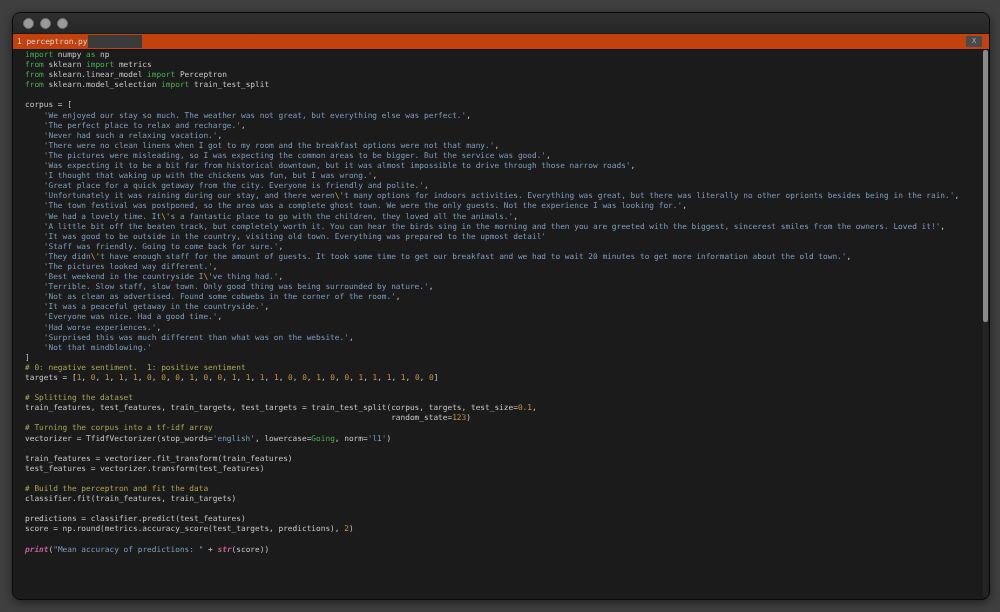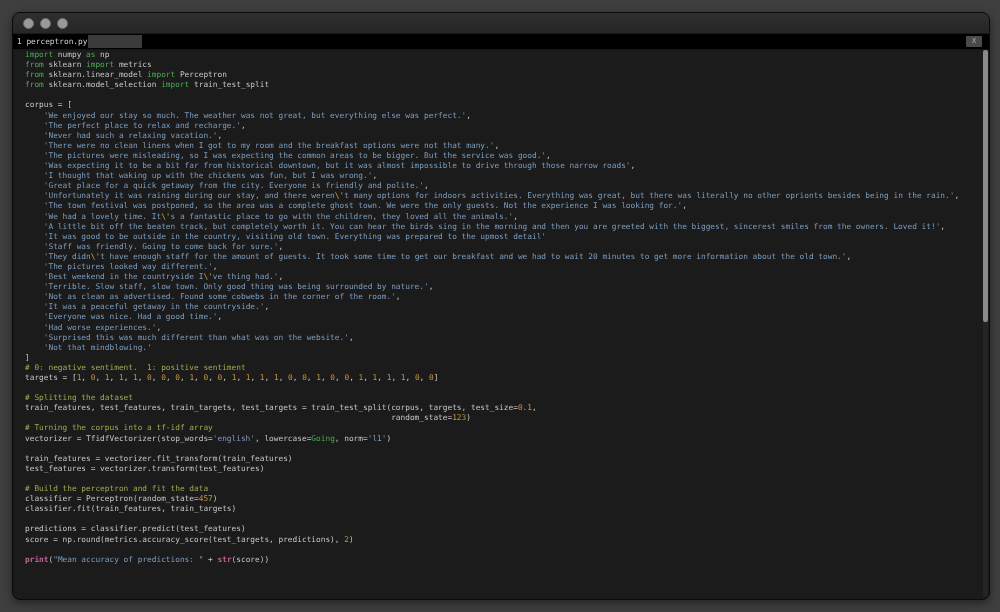"1 perceptron.py" .tabbar { background: #000000 -> #c2410c }
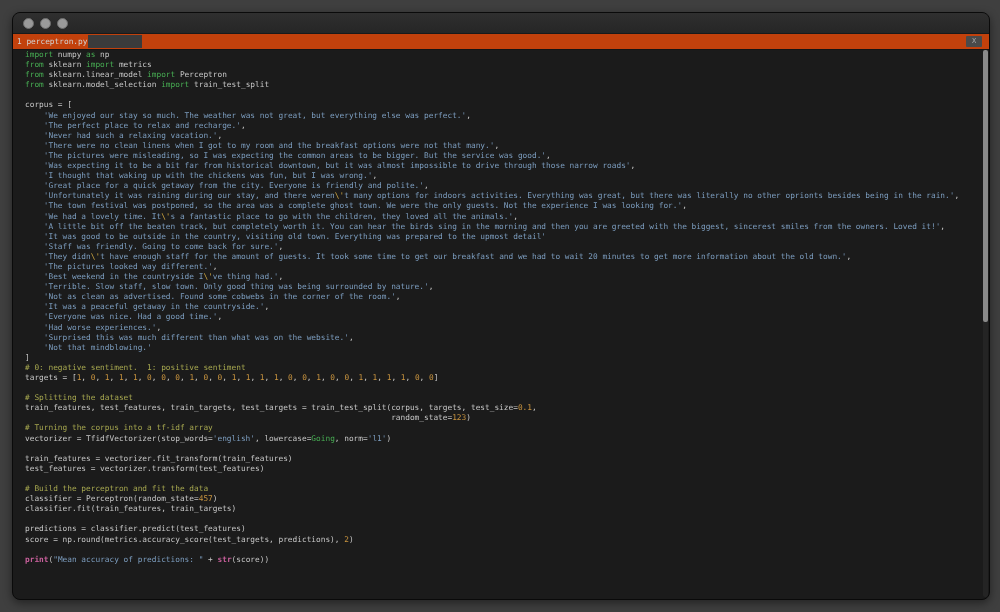"classifier =" div.code-line { html: <div><span>classifier = Perceptron(random_state=</span><span>457</span><span>)</span></div> -> none }
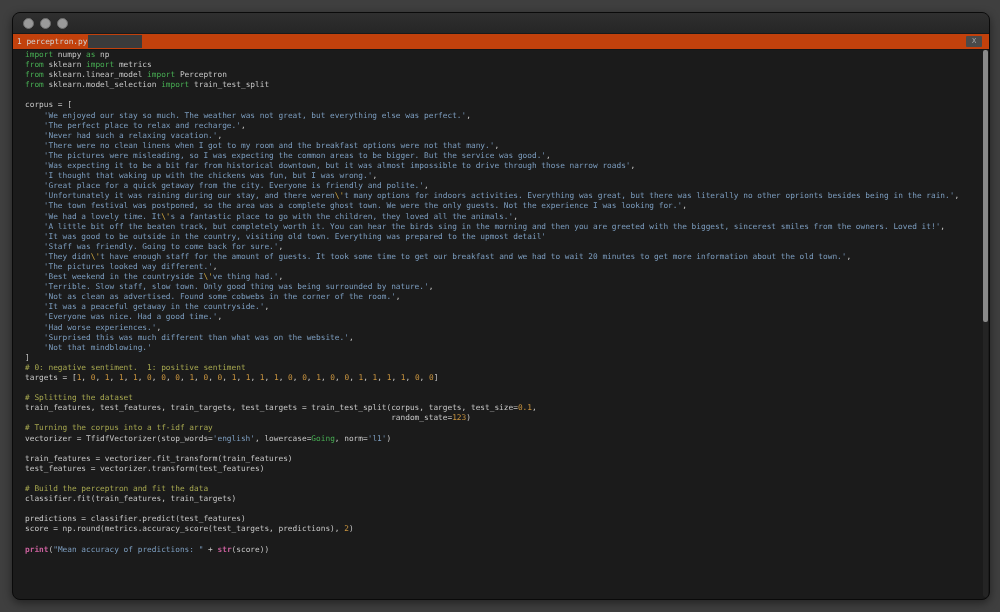"print" .tok-fn { font-style: none -> italic }
